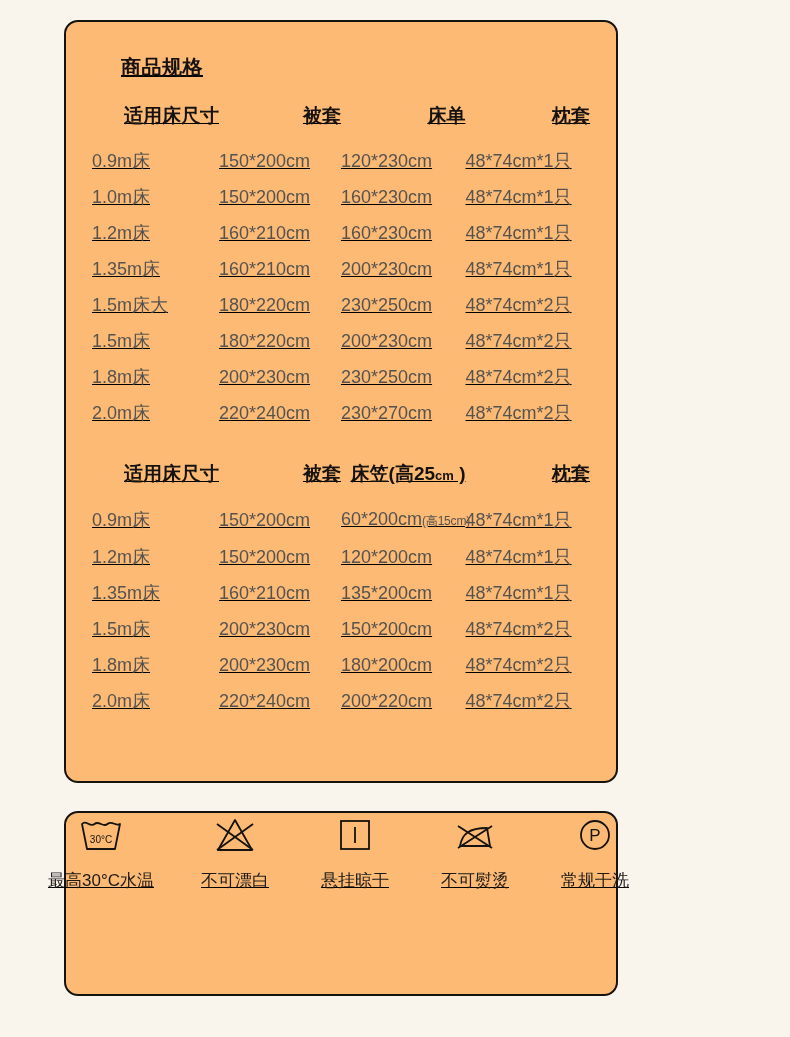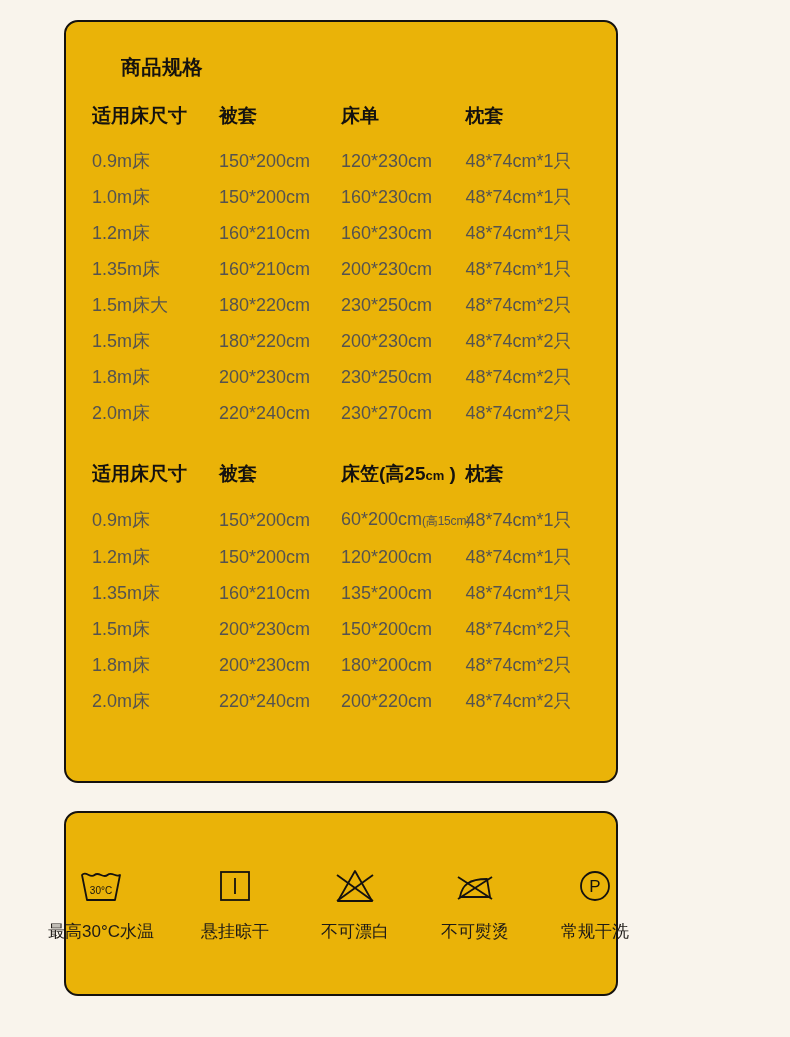"商品规格" .card { background: #eab308 -> #fdba74; text-decoration: none -> underline }
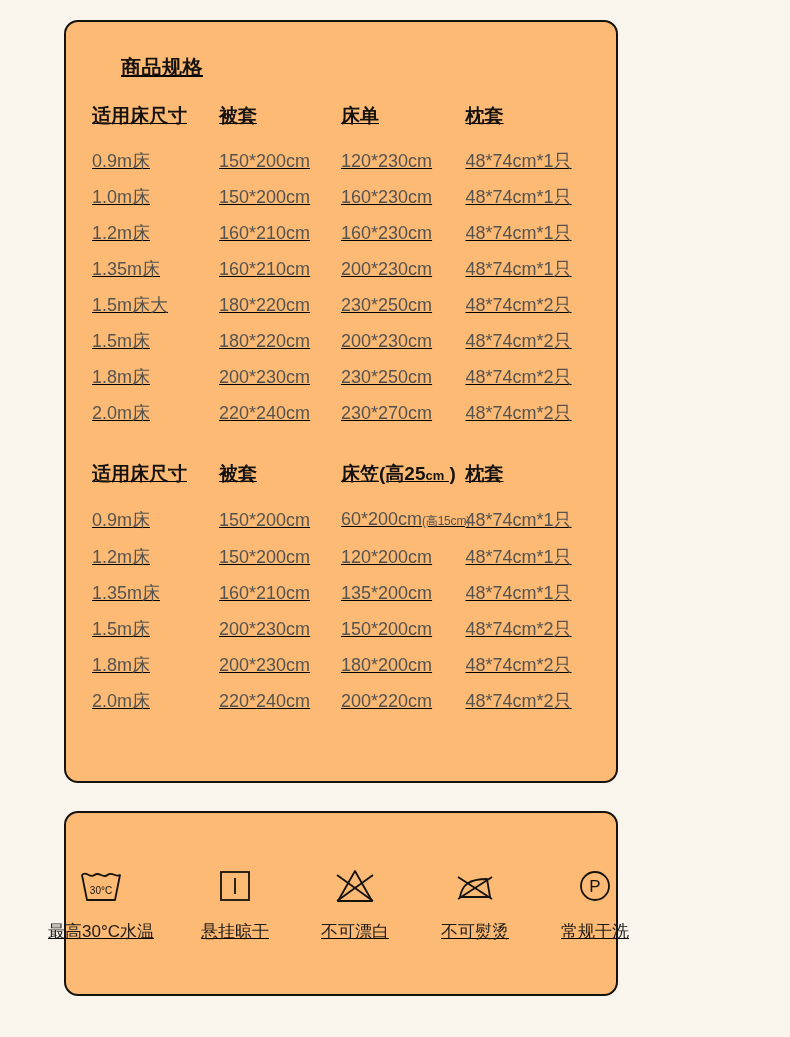"适用床尺寸" table.spec th { text-align: left -> right }
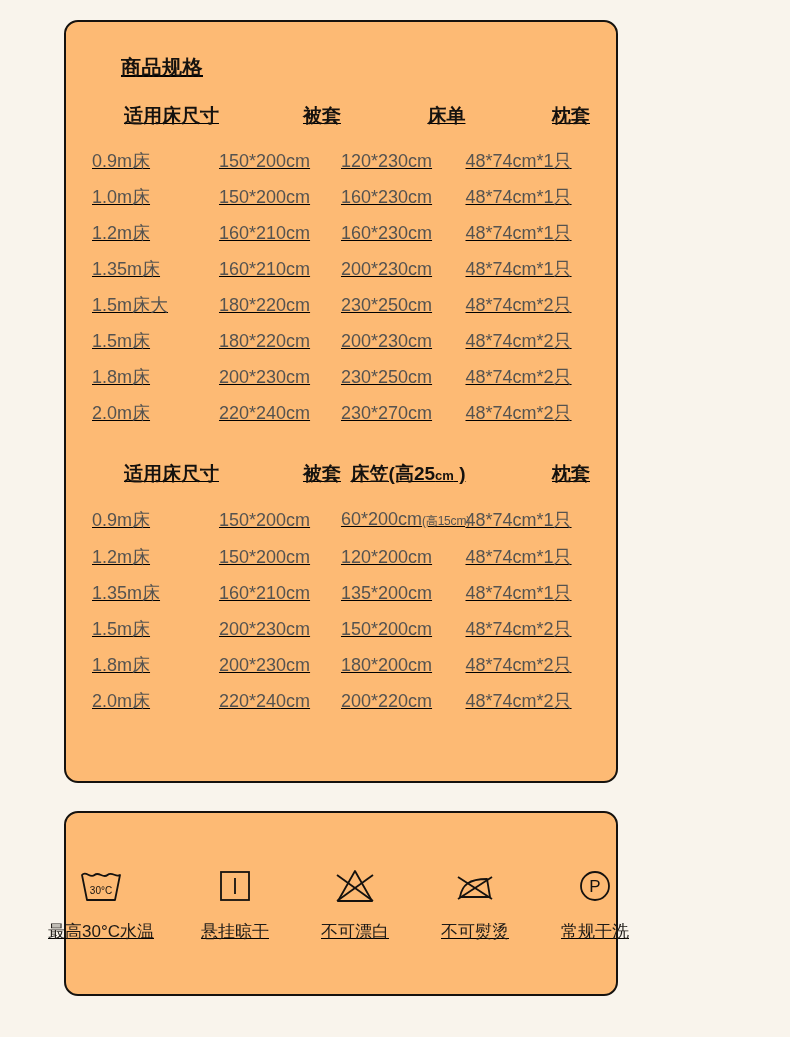"30°C" .card-care { align-items: center -> flex-start }
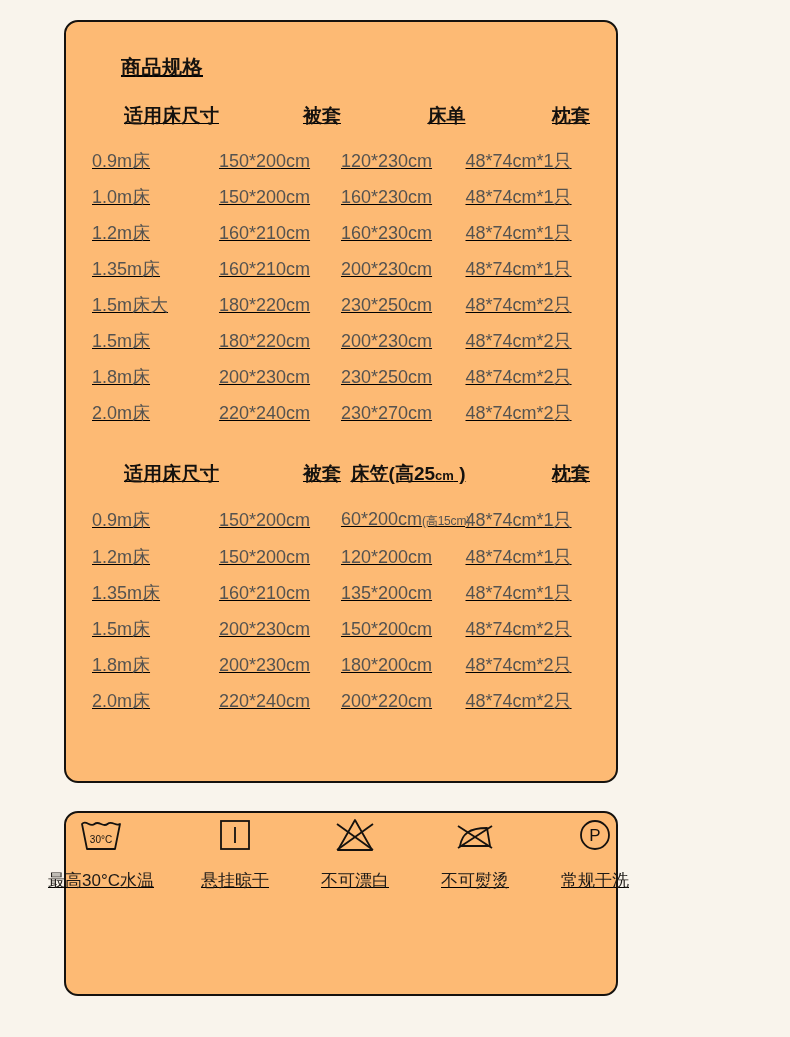"悬挂晾干" div.care-item { order: before "不可漂白" -> after "不可漂白" }
